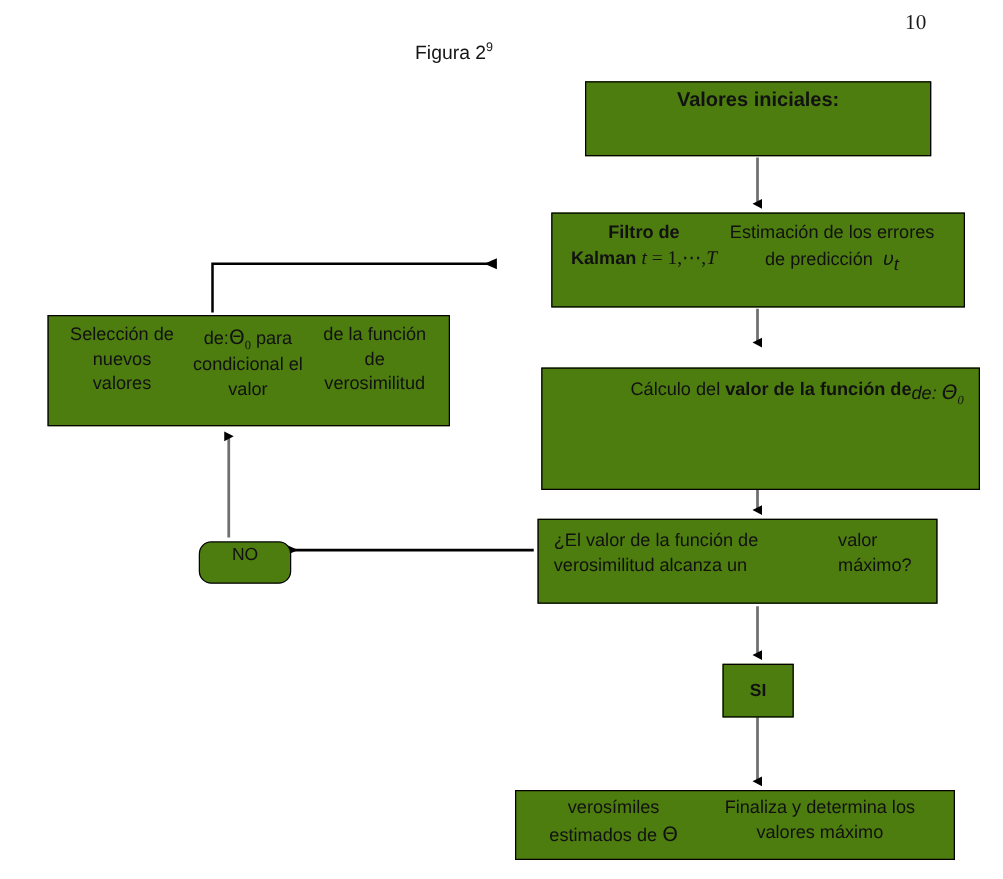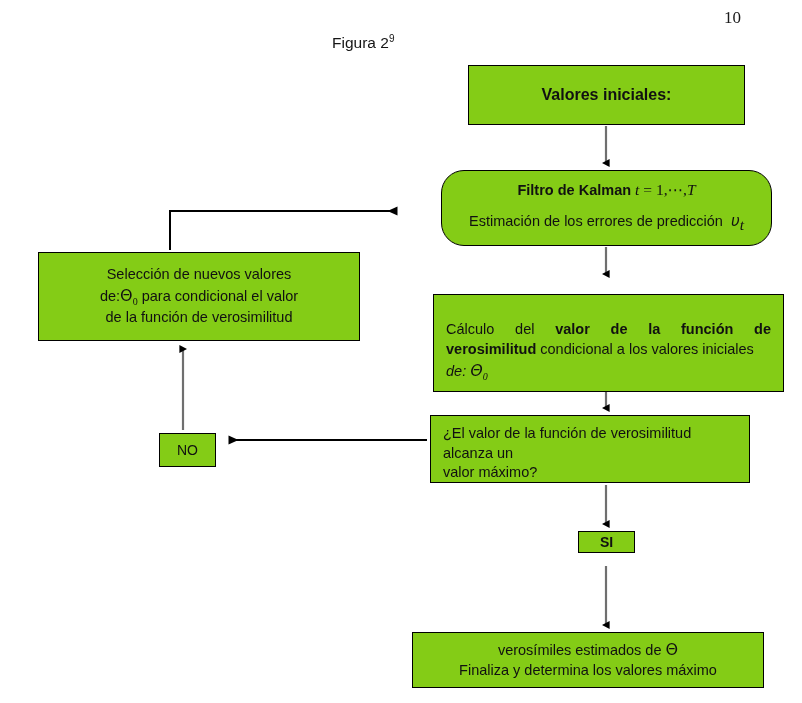"Valores iniciales:" .box { background: #84cc16 -> #4d7c0f; flex-direction: column -> row }
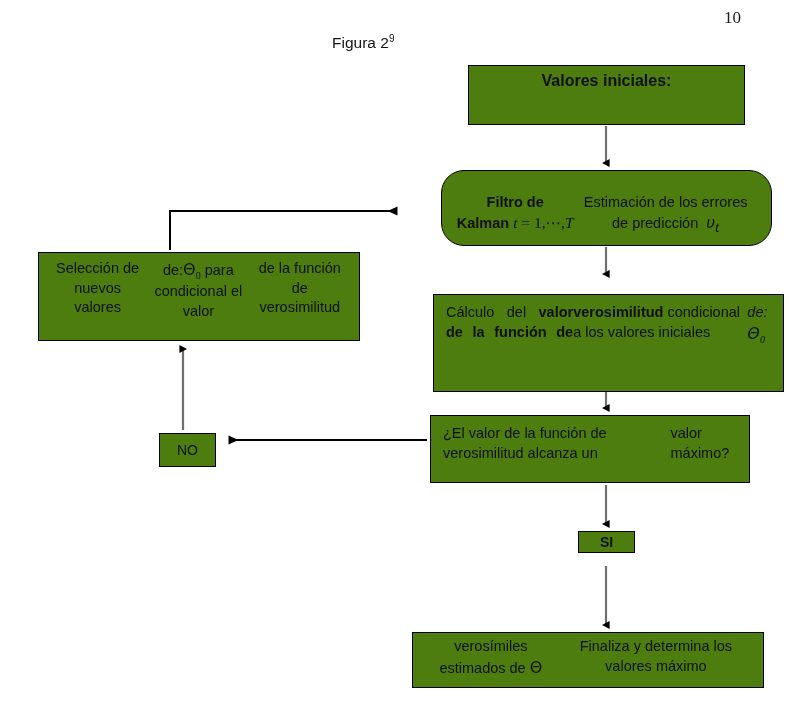"Filtro de Kalman t =" #box-kalman-filter { border-radius: 23px -> none; padding: 22px 14px -> 6px 14px }
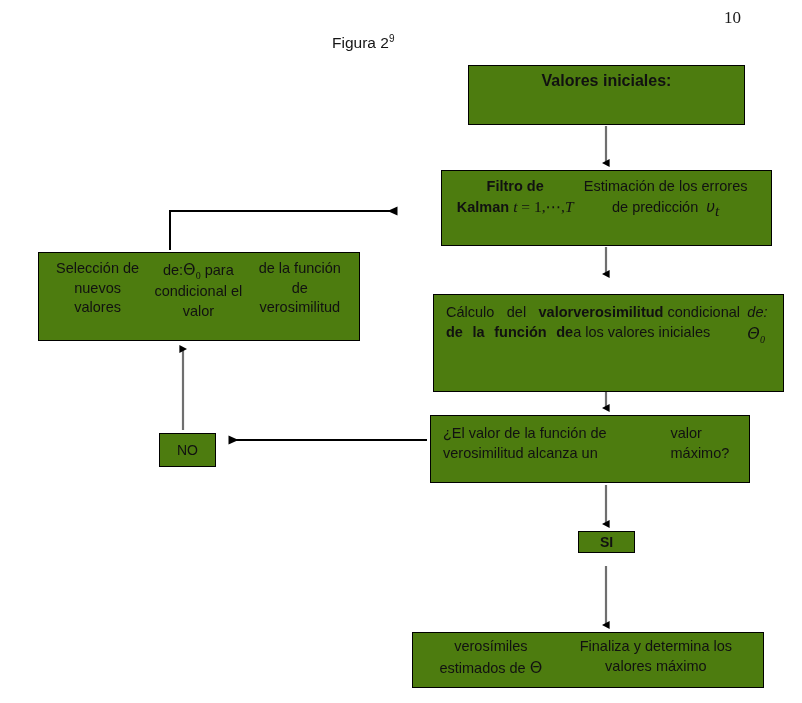"verosimilitud condicional a los valores" div.line { html: <div><span>verosimilitud</span><span> condicional a los valores iniciales</span></div> -> none }
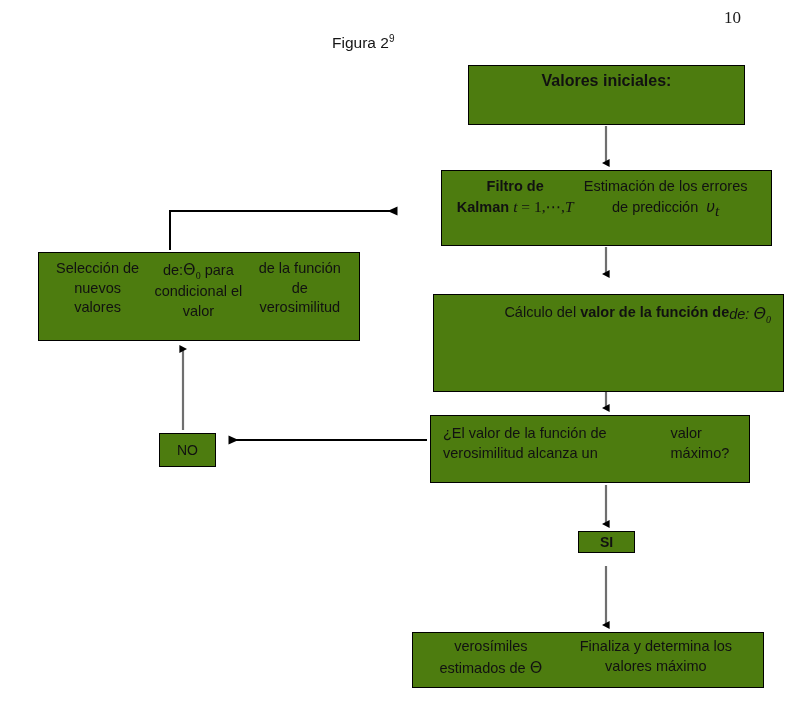"NO" #box-no { align-items: center -> flex-start; border-radius: none -> 10px; width: 57px -> 74px }
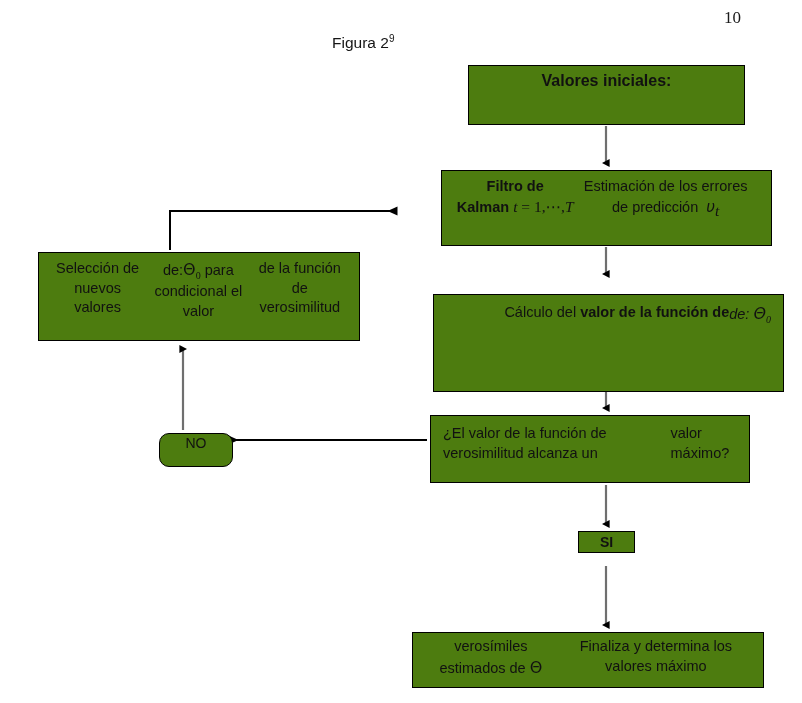"SI" #box-si { height: 22px -> 43px }
